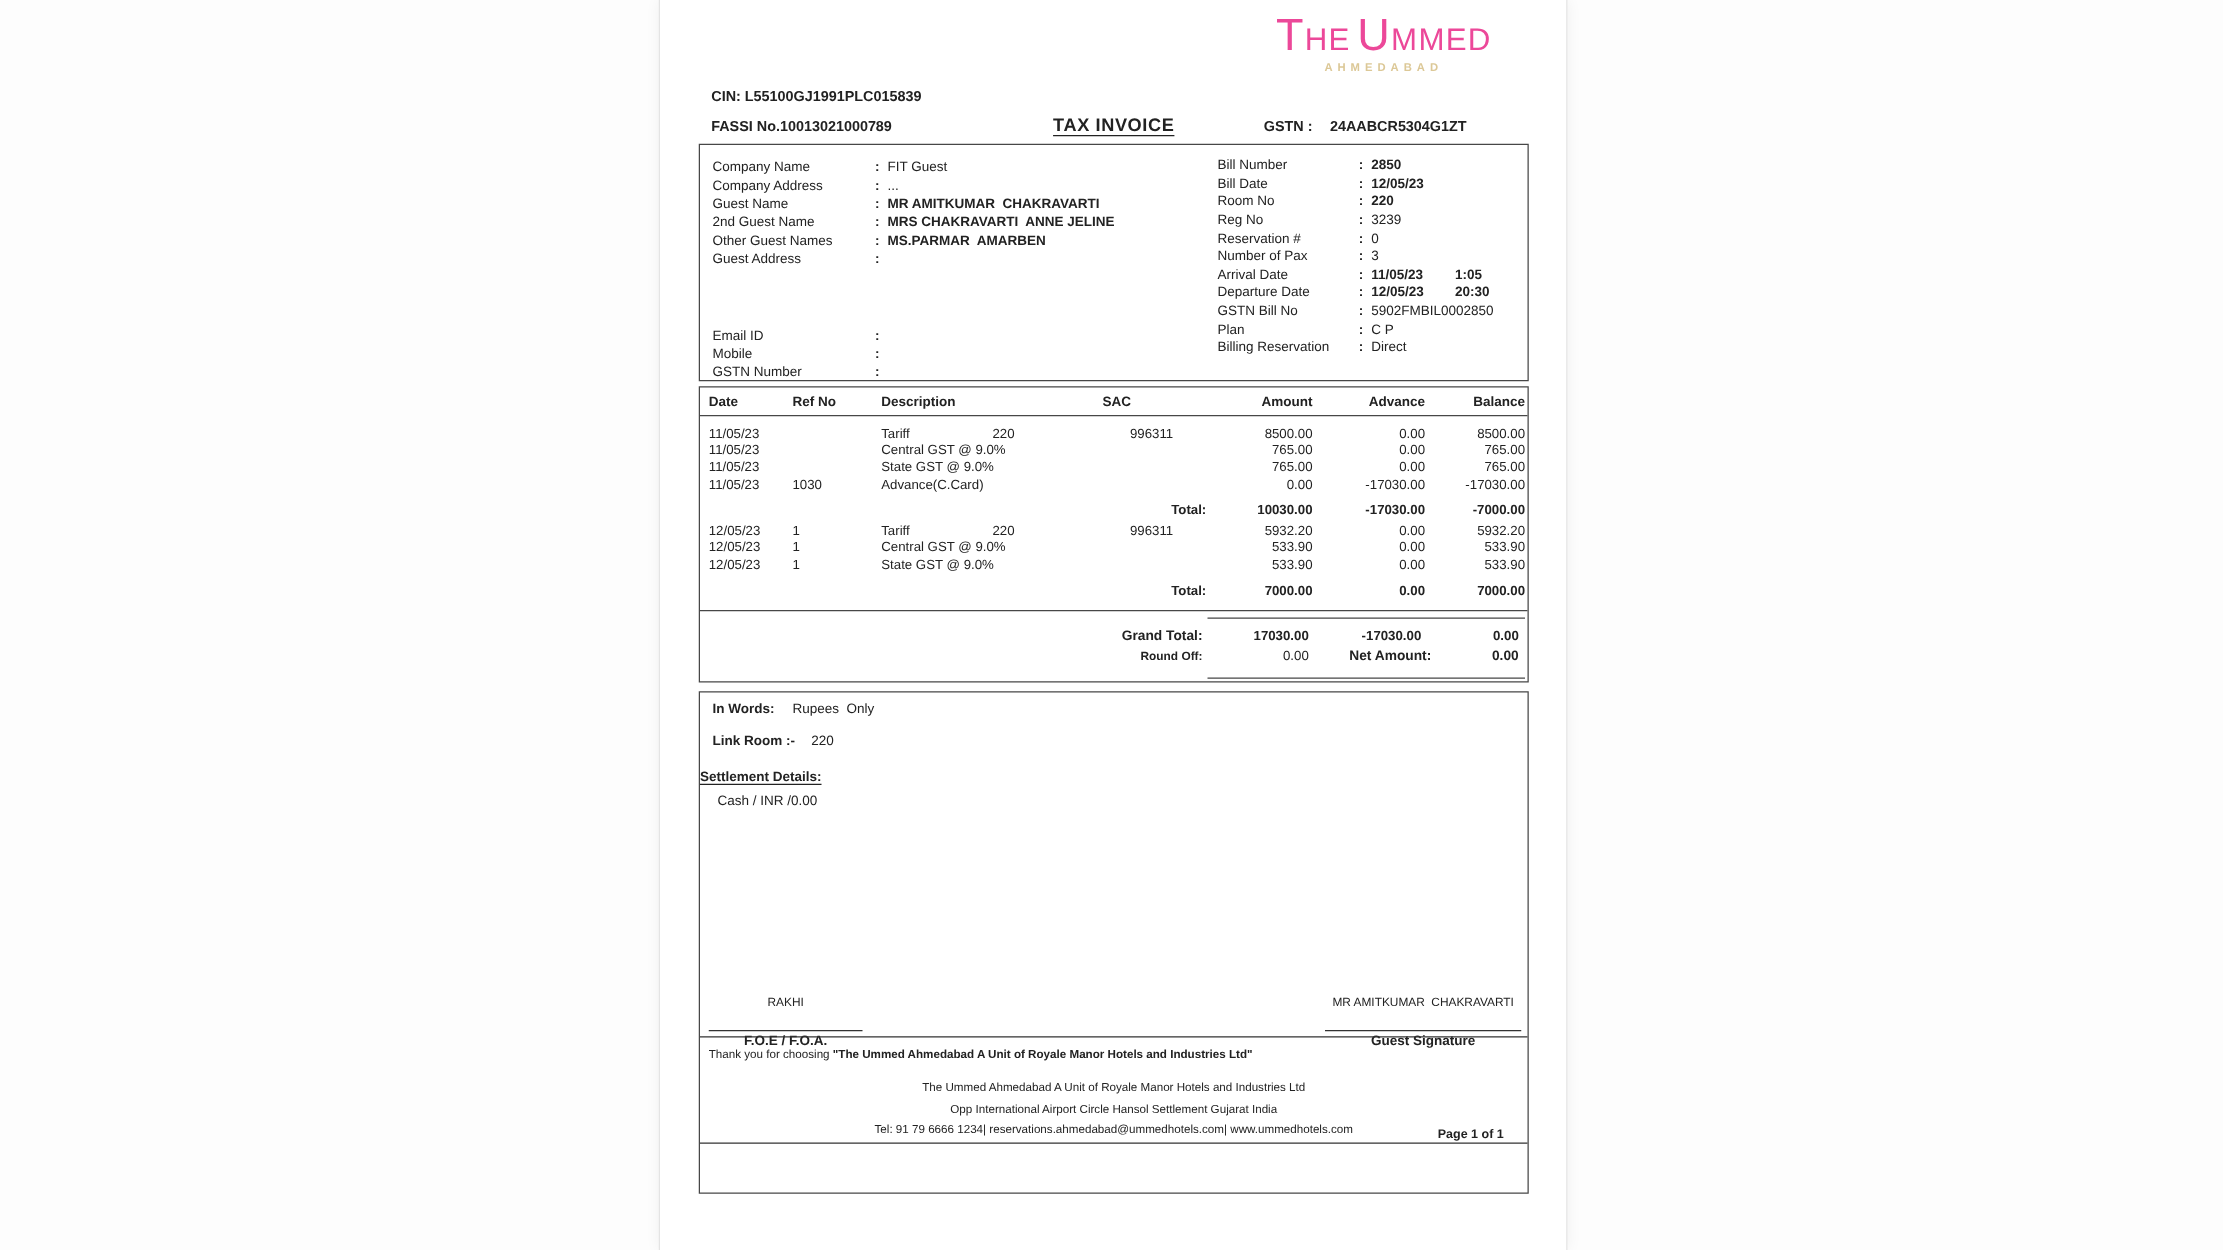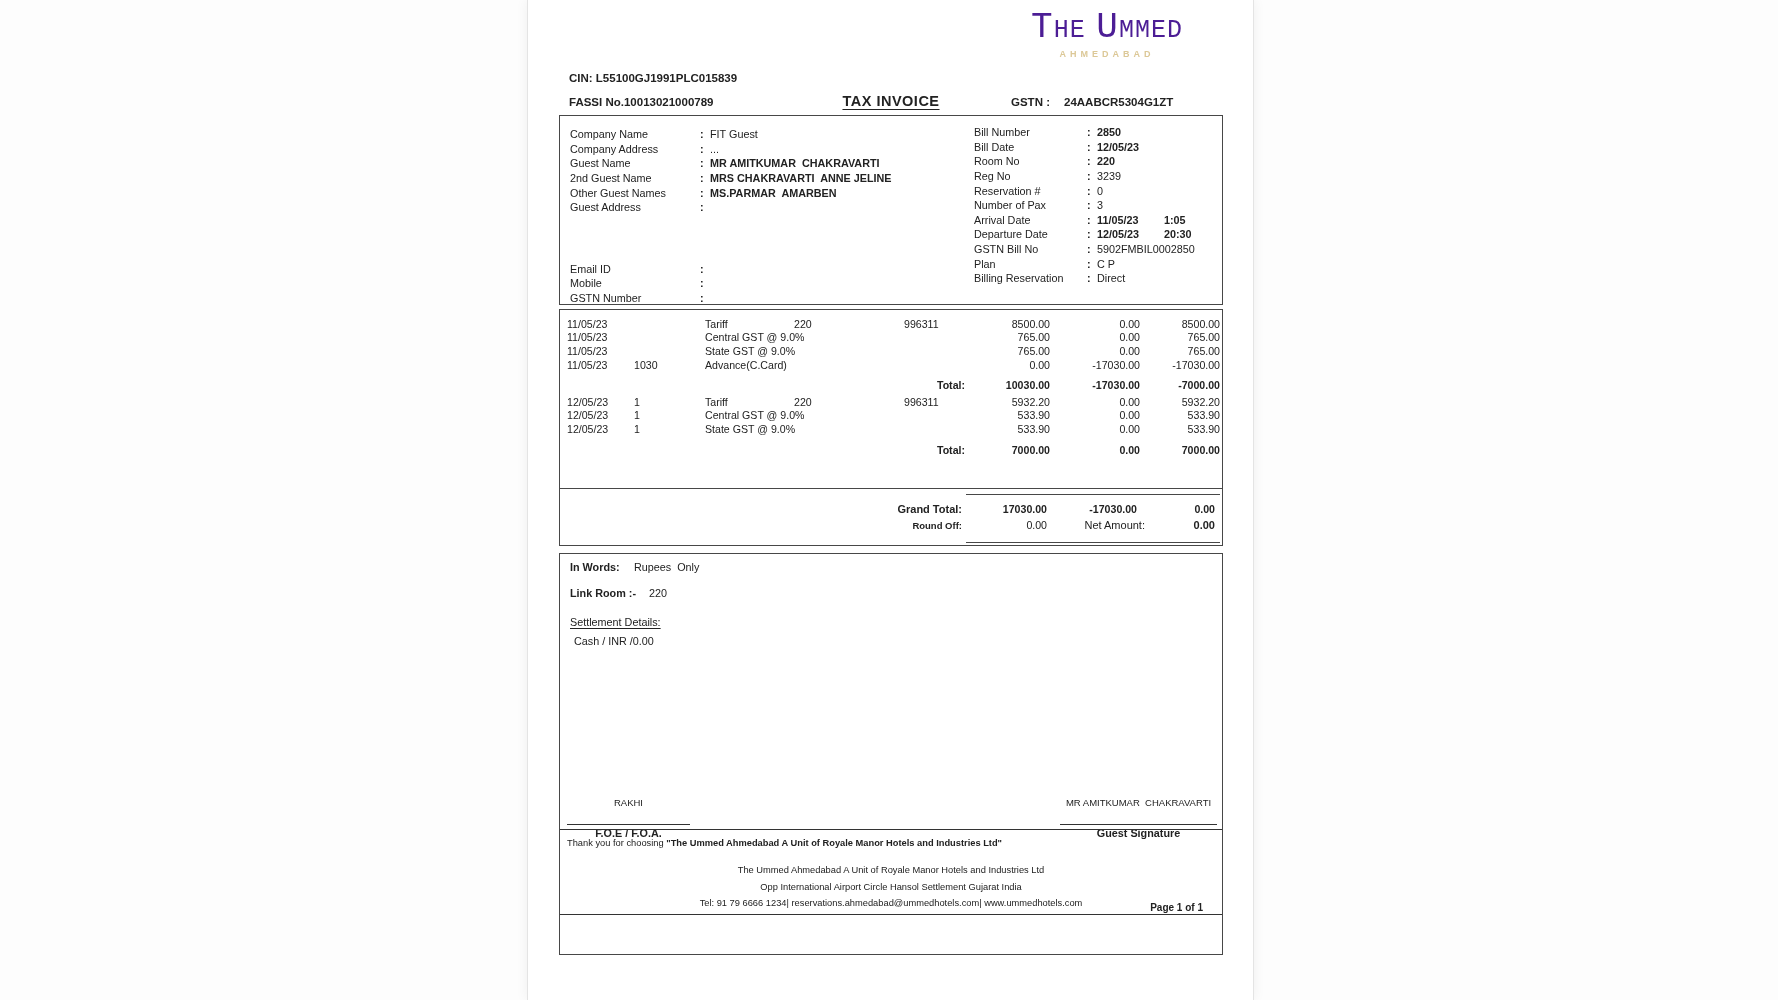"THE UMMED" .logo-main { color: #4c1d95 -> #ec4899; font-family: Liberation Mono, monospace -> Liberation Sans, sans-serif }
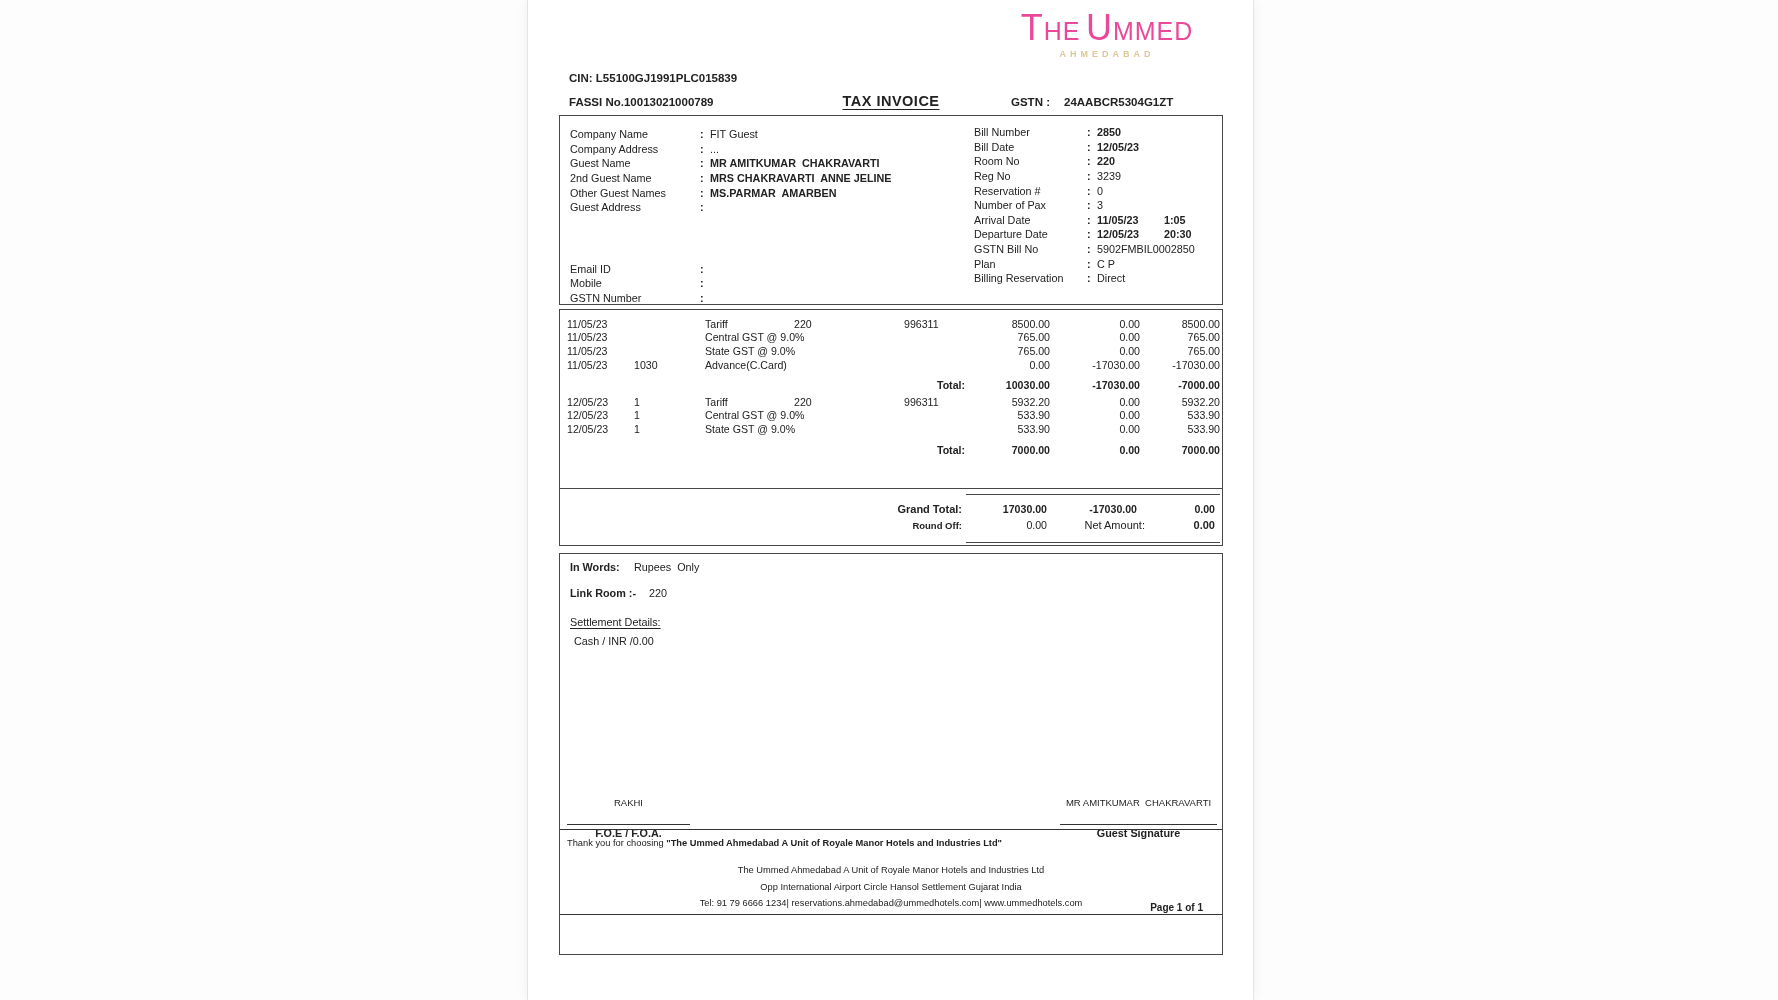"Date" div.thead { html: none -> <div> <span>Date</span> <span>Ref No</span> <span>Description</span> <span>SAC</span> <span>Amount</span> <span>Advance</span> <span>Balance</span> </div> }
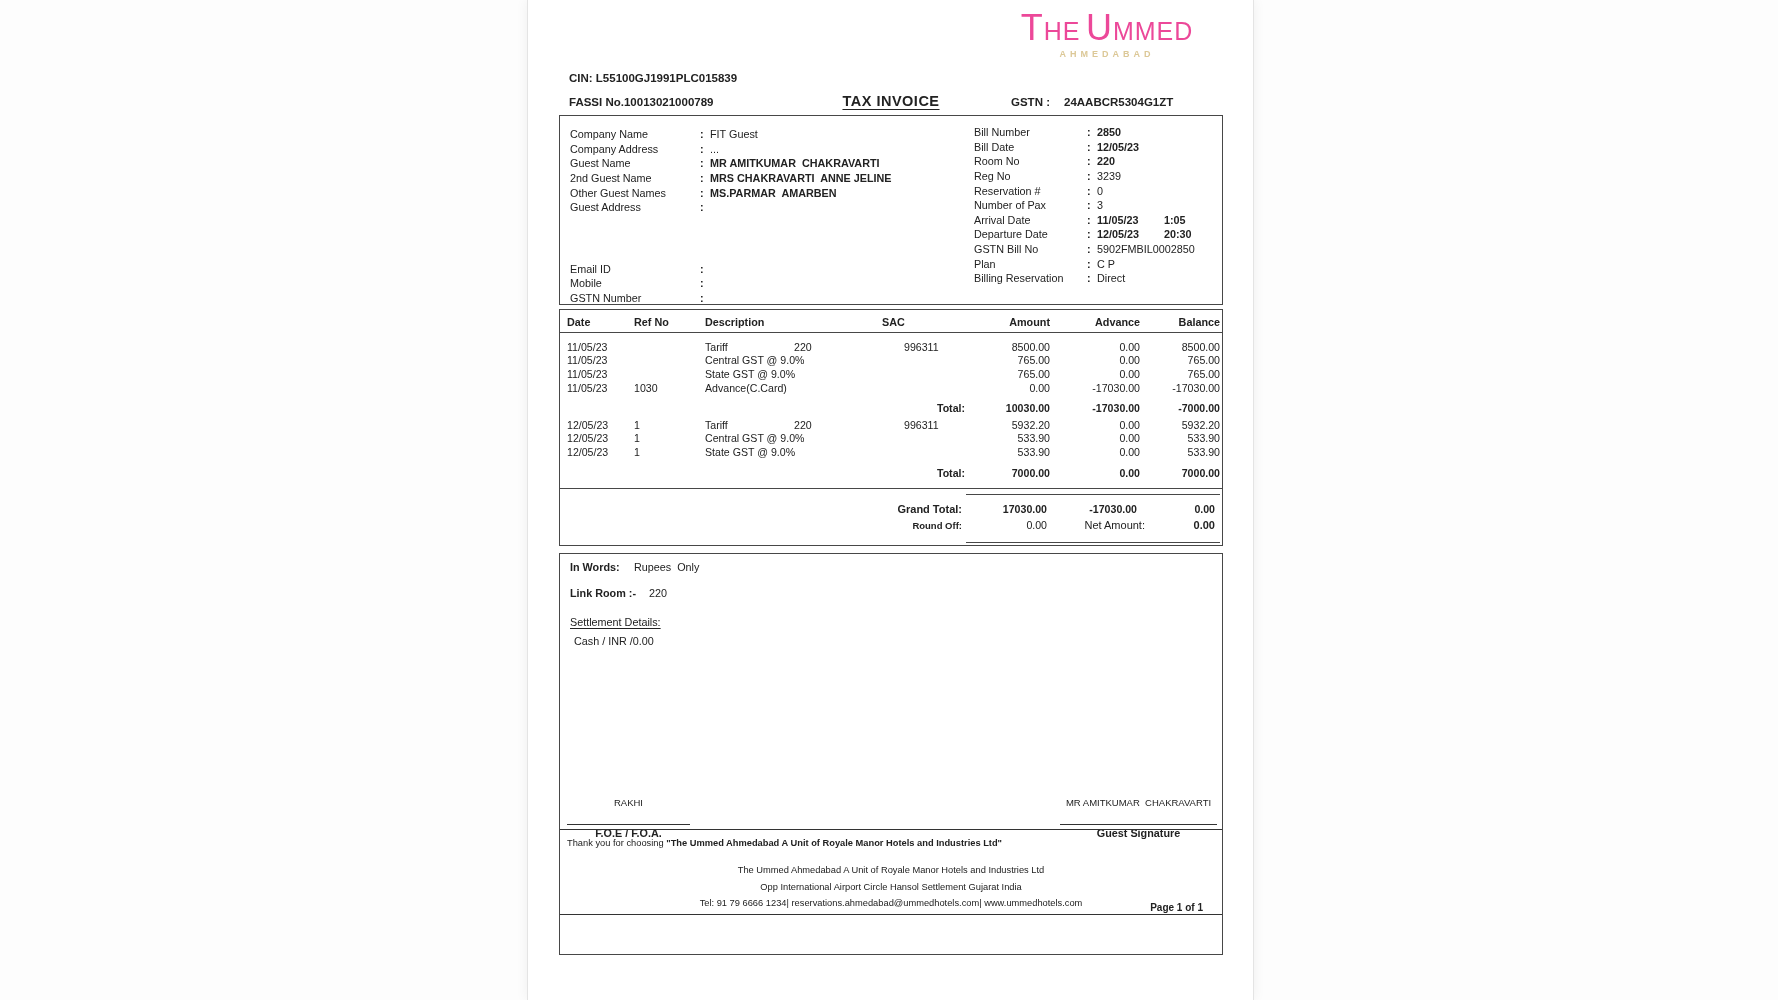"Net Amount:" .r3 { font-weight: normal -> bold }
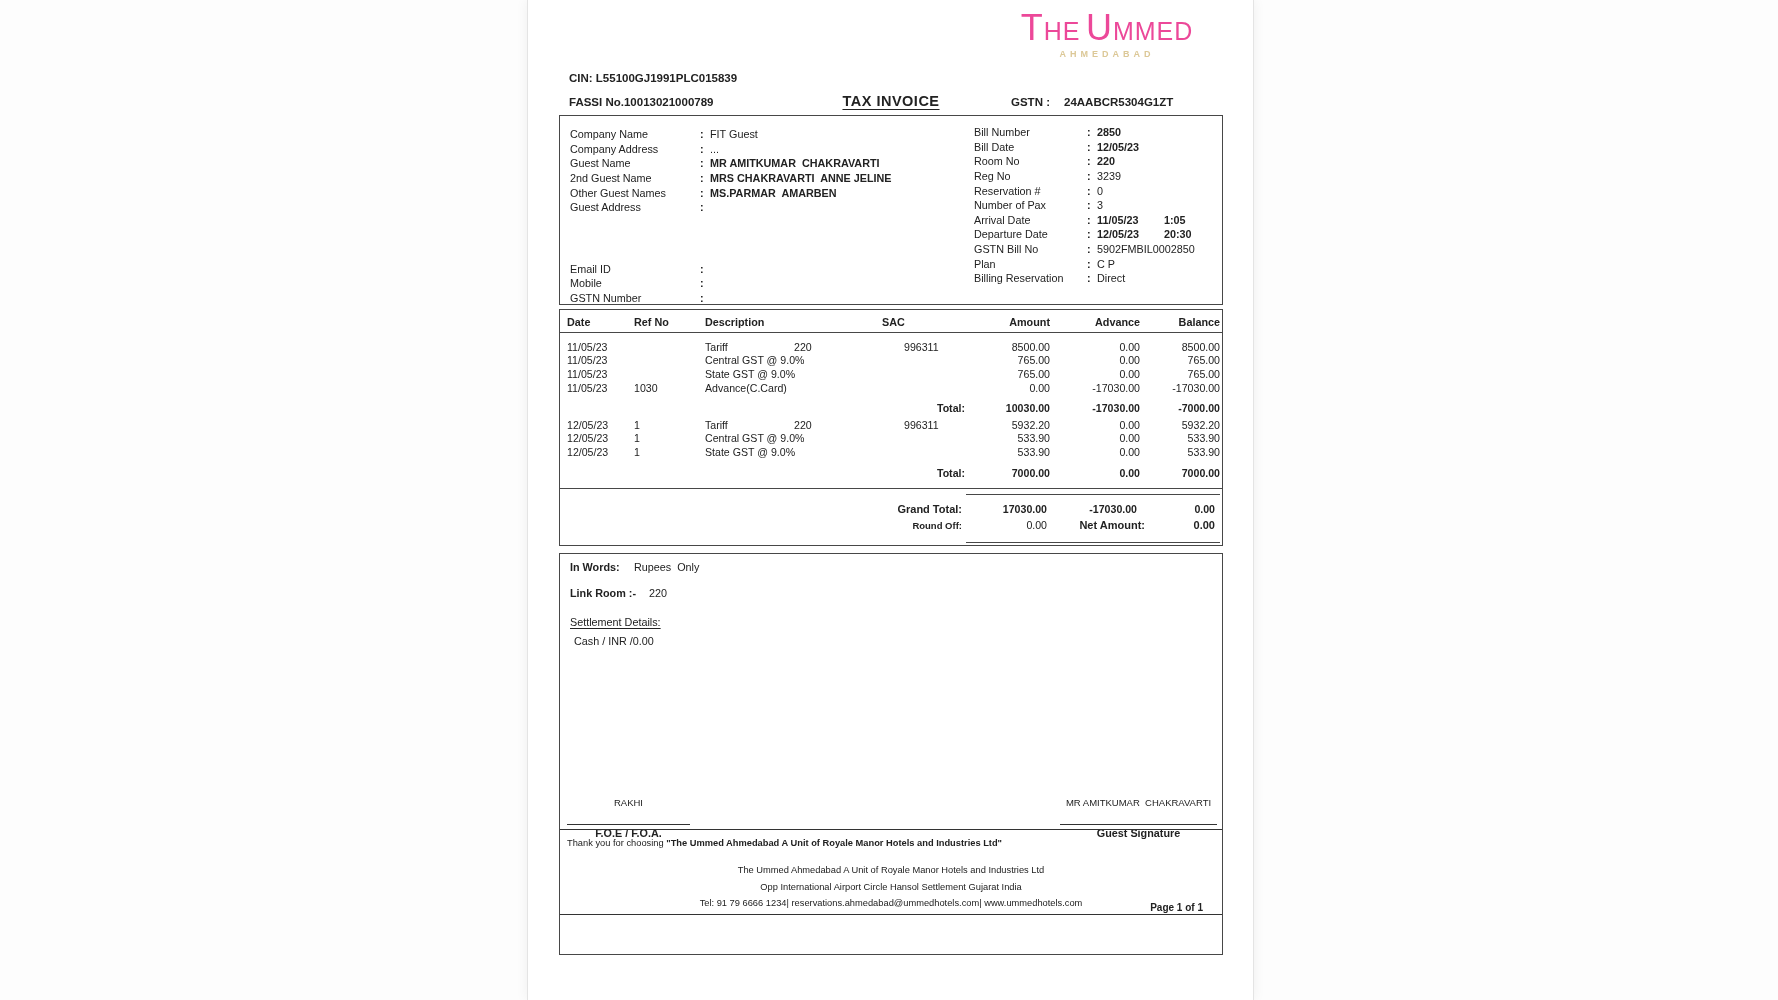"Settlement Details:" .settle-h { font-weight: normal -> bold; left: 10px -> 0 }
